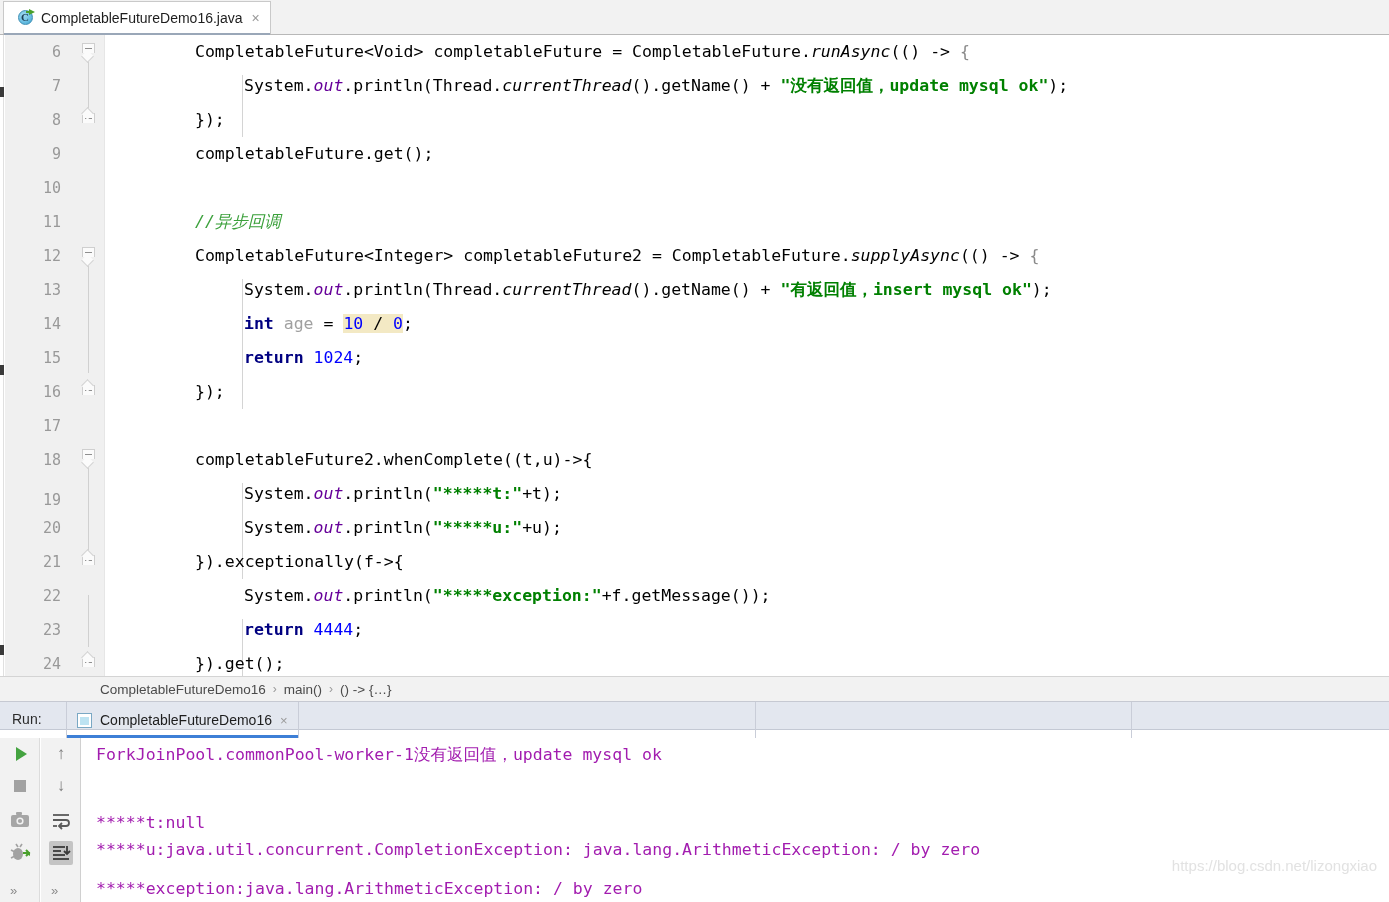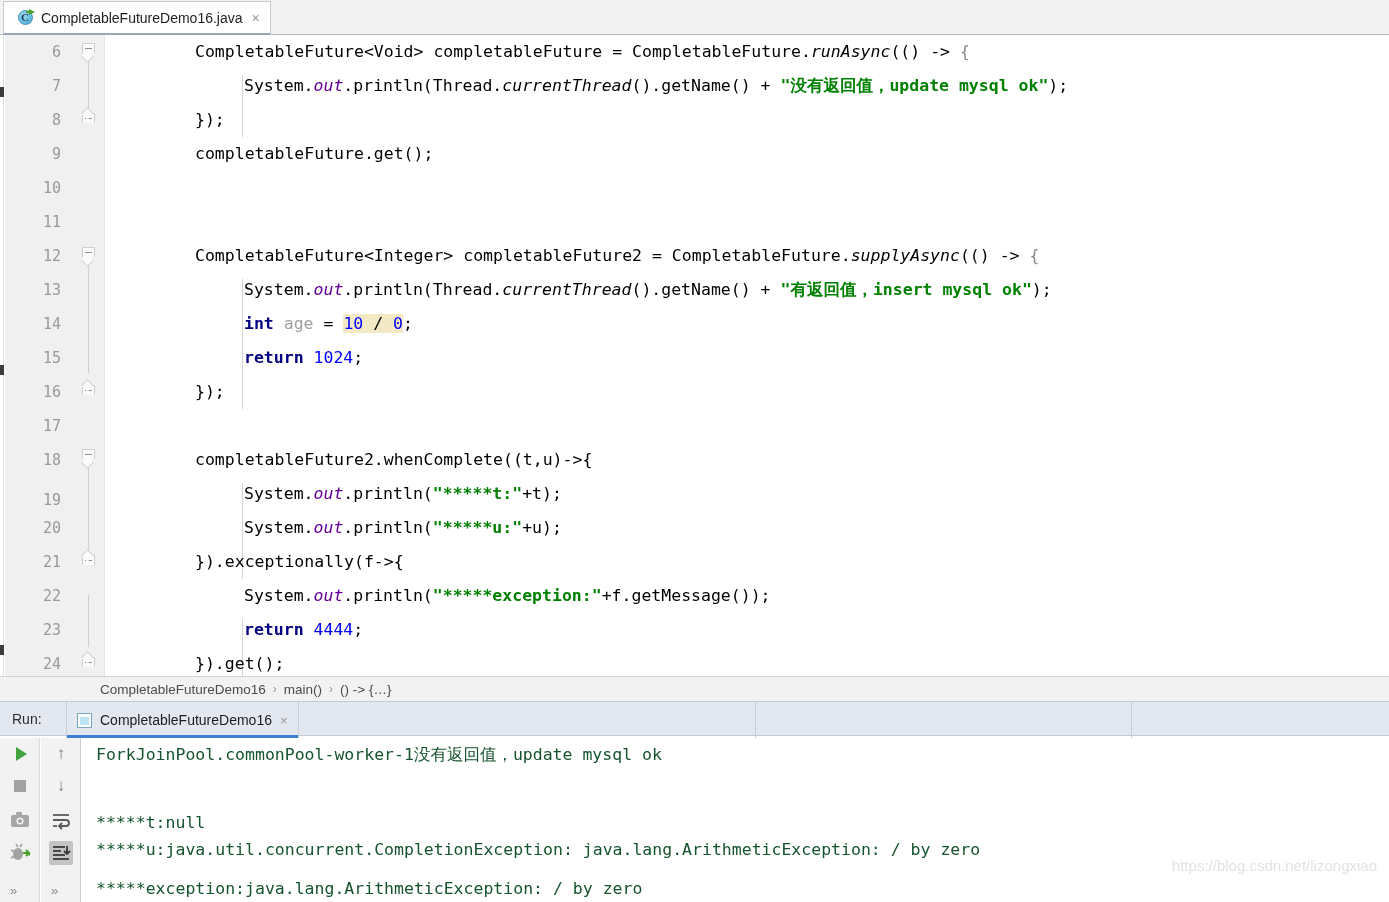"//异步回调" div.code-line { html: none -> <div><span></span><span>//异步回调</span></div> }
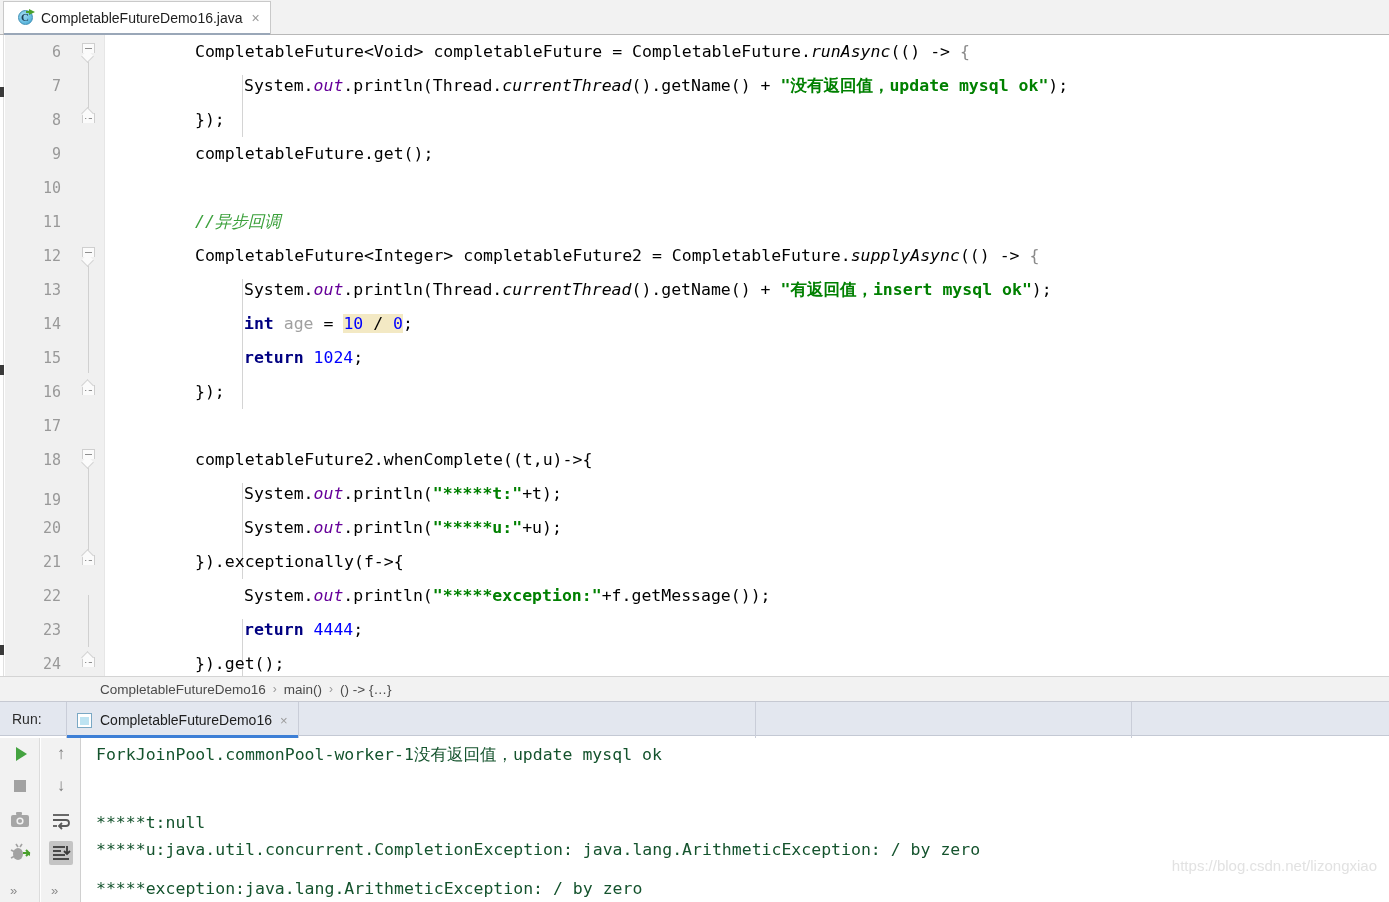"Run:" #run-tabbar { height: 34px -> 28px }
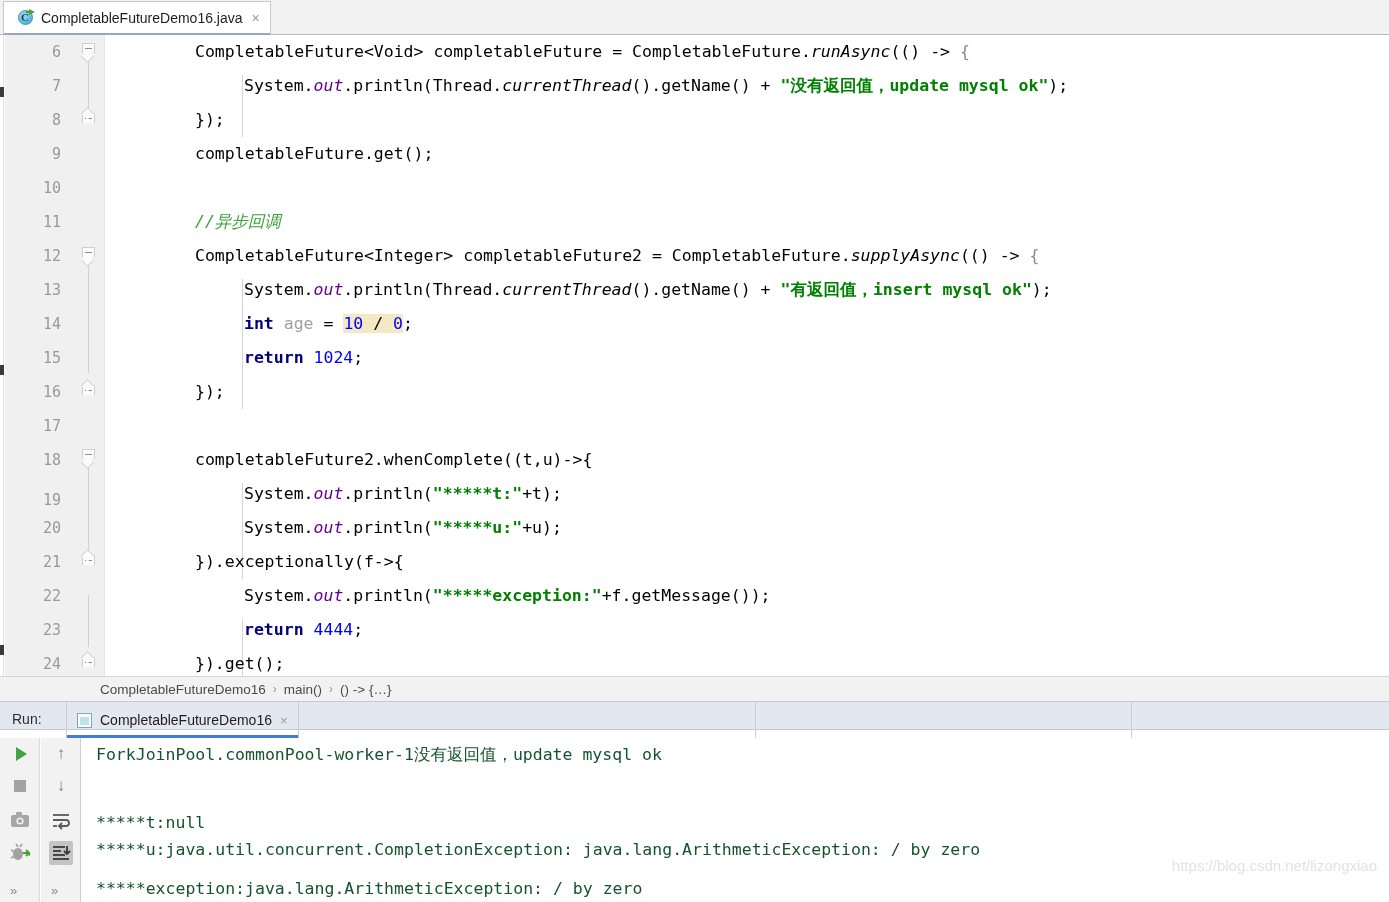"ForkJoinPool.commonPool-worker-1没有返回值，up" .out-line { color: #14532d -> #a21caf }
